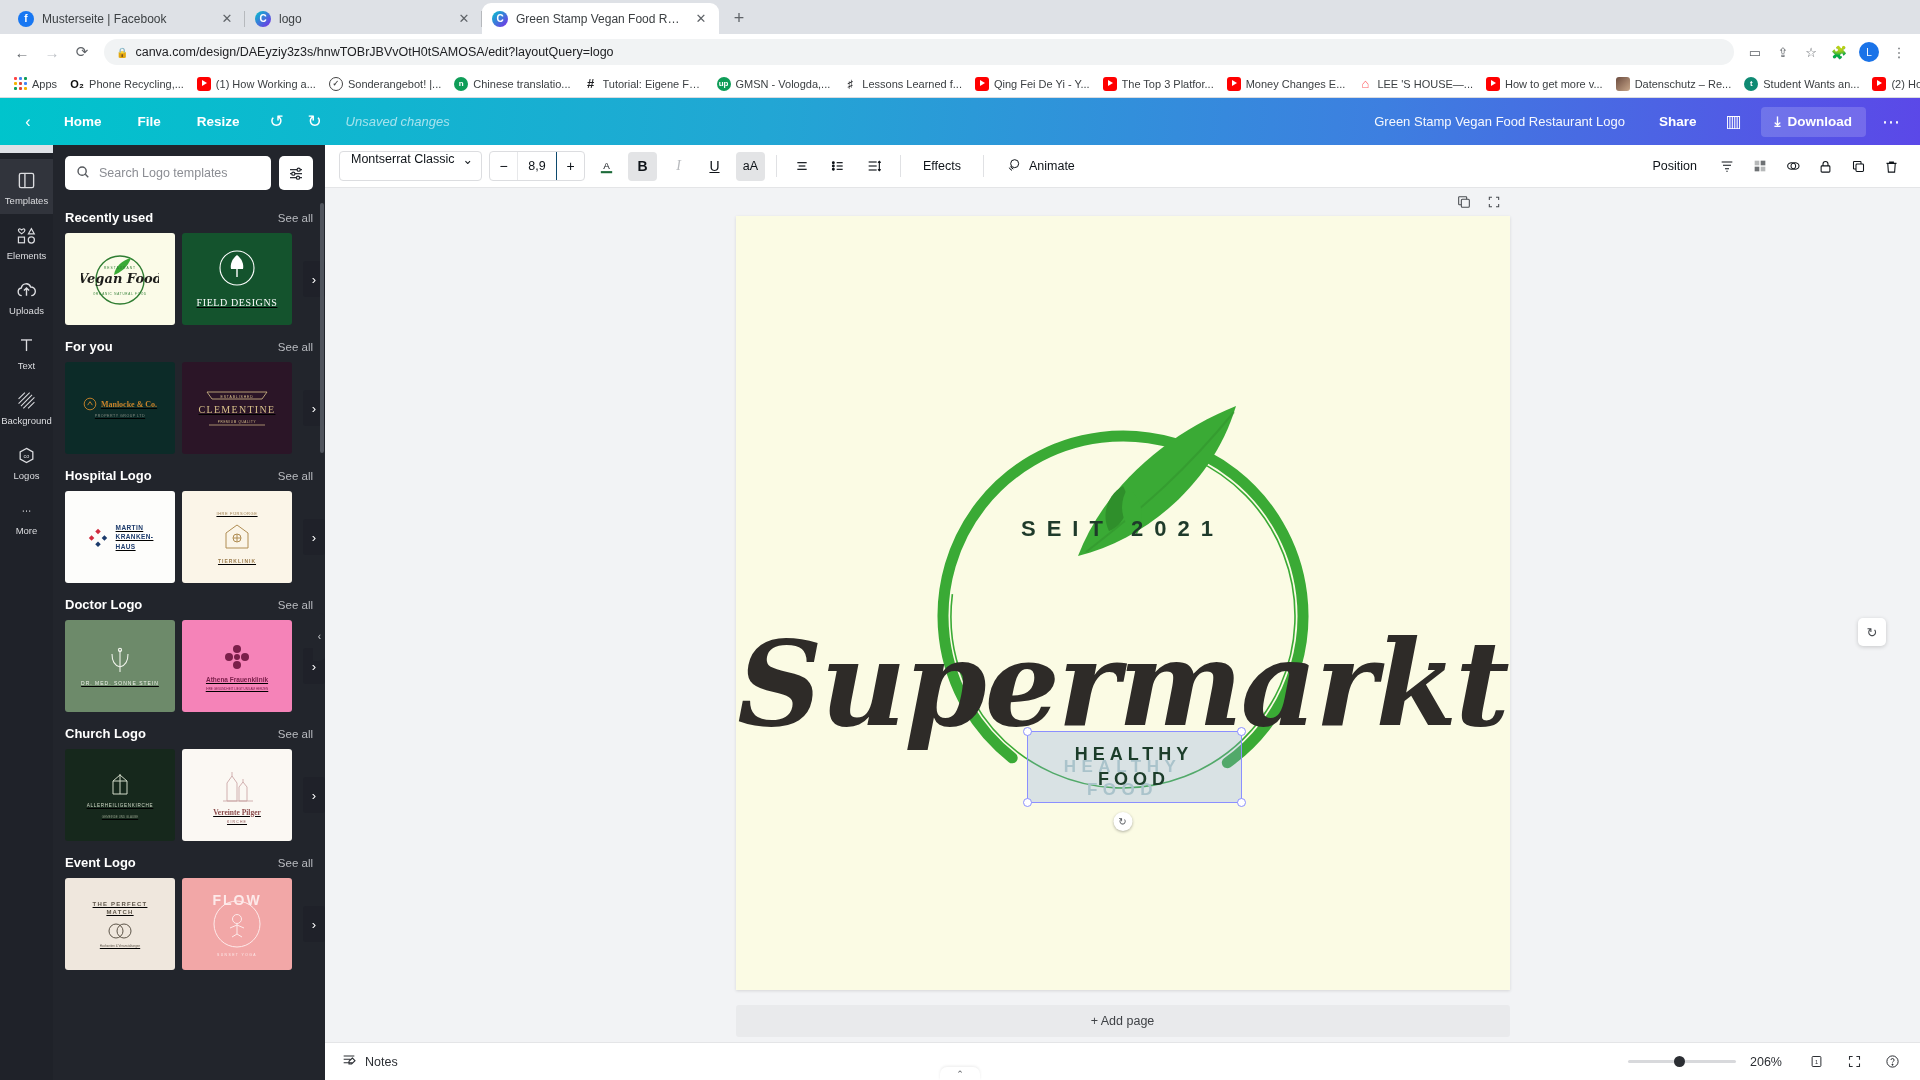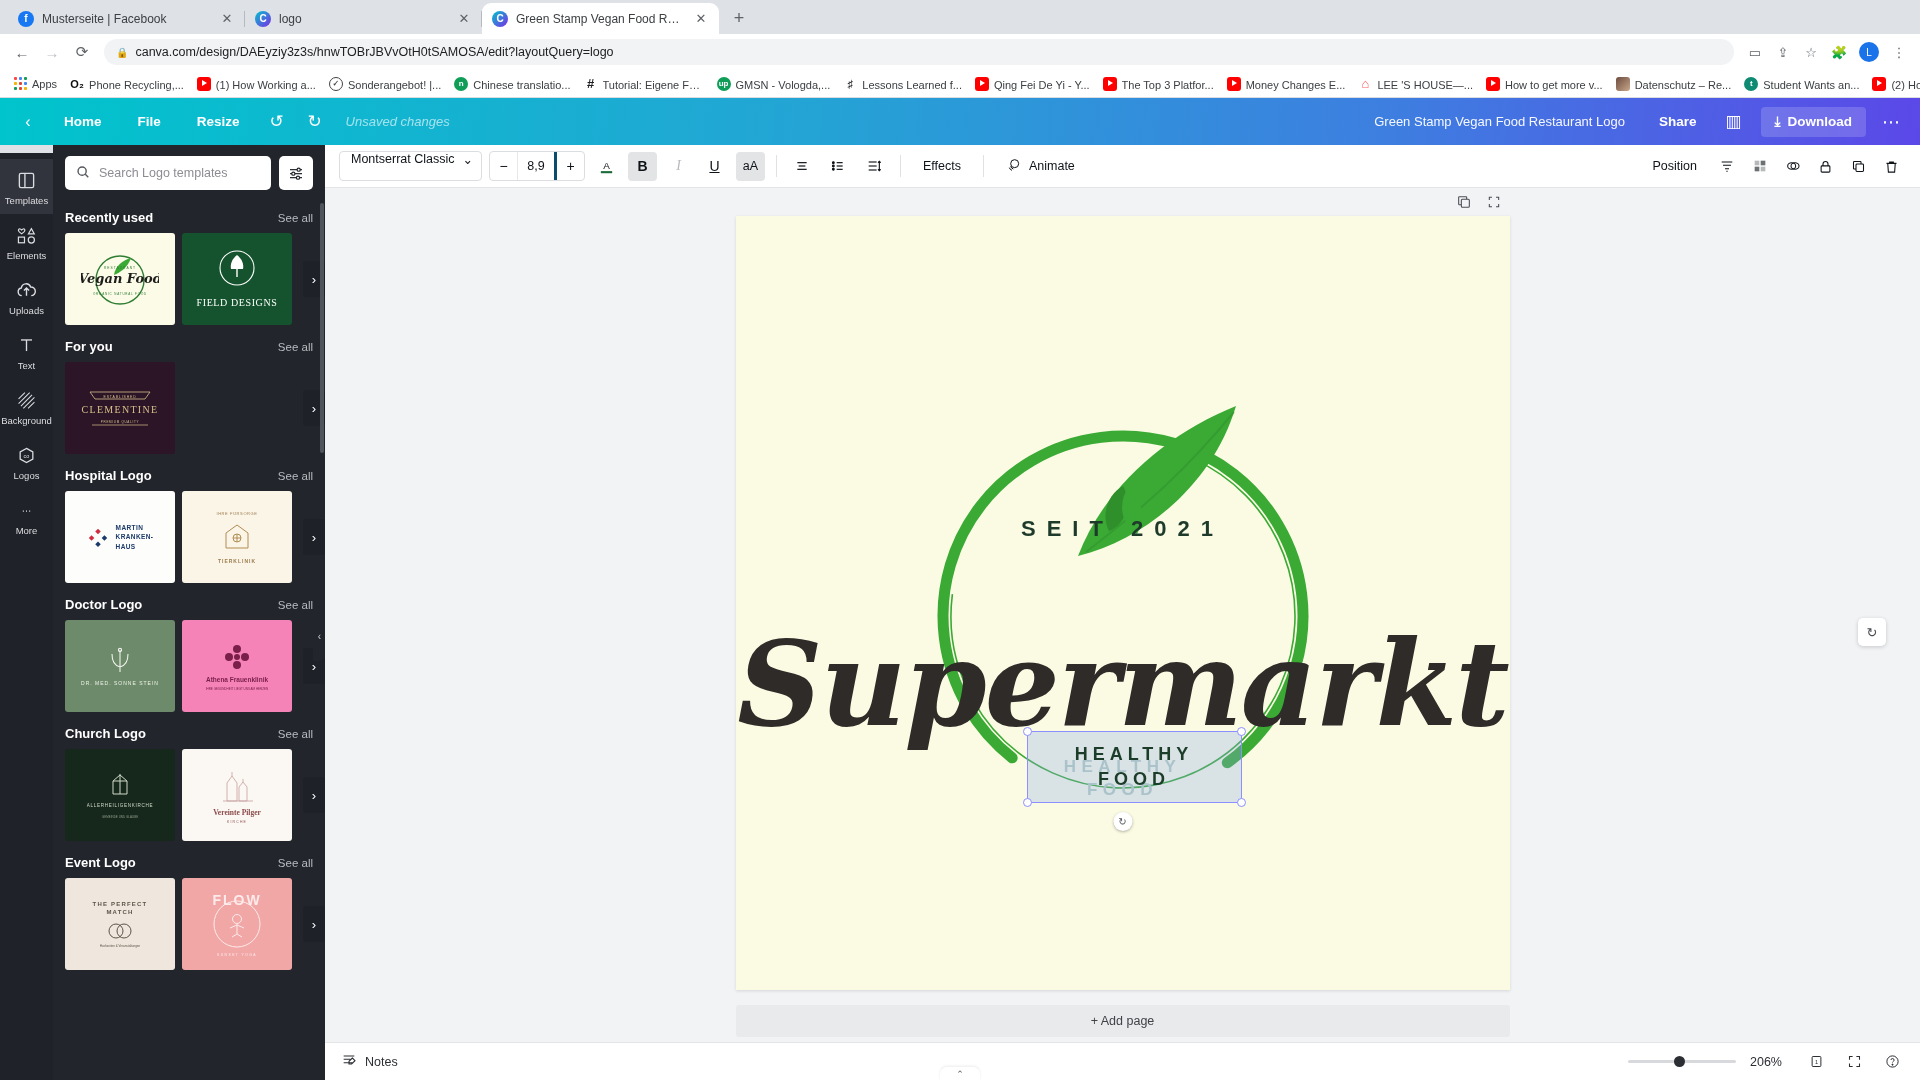"O₂" .bm { align-items: flex-end -> center }
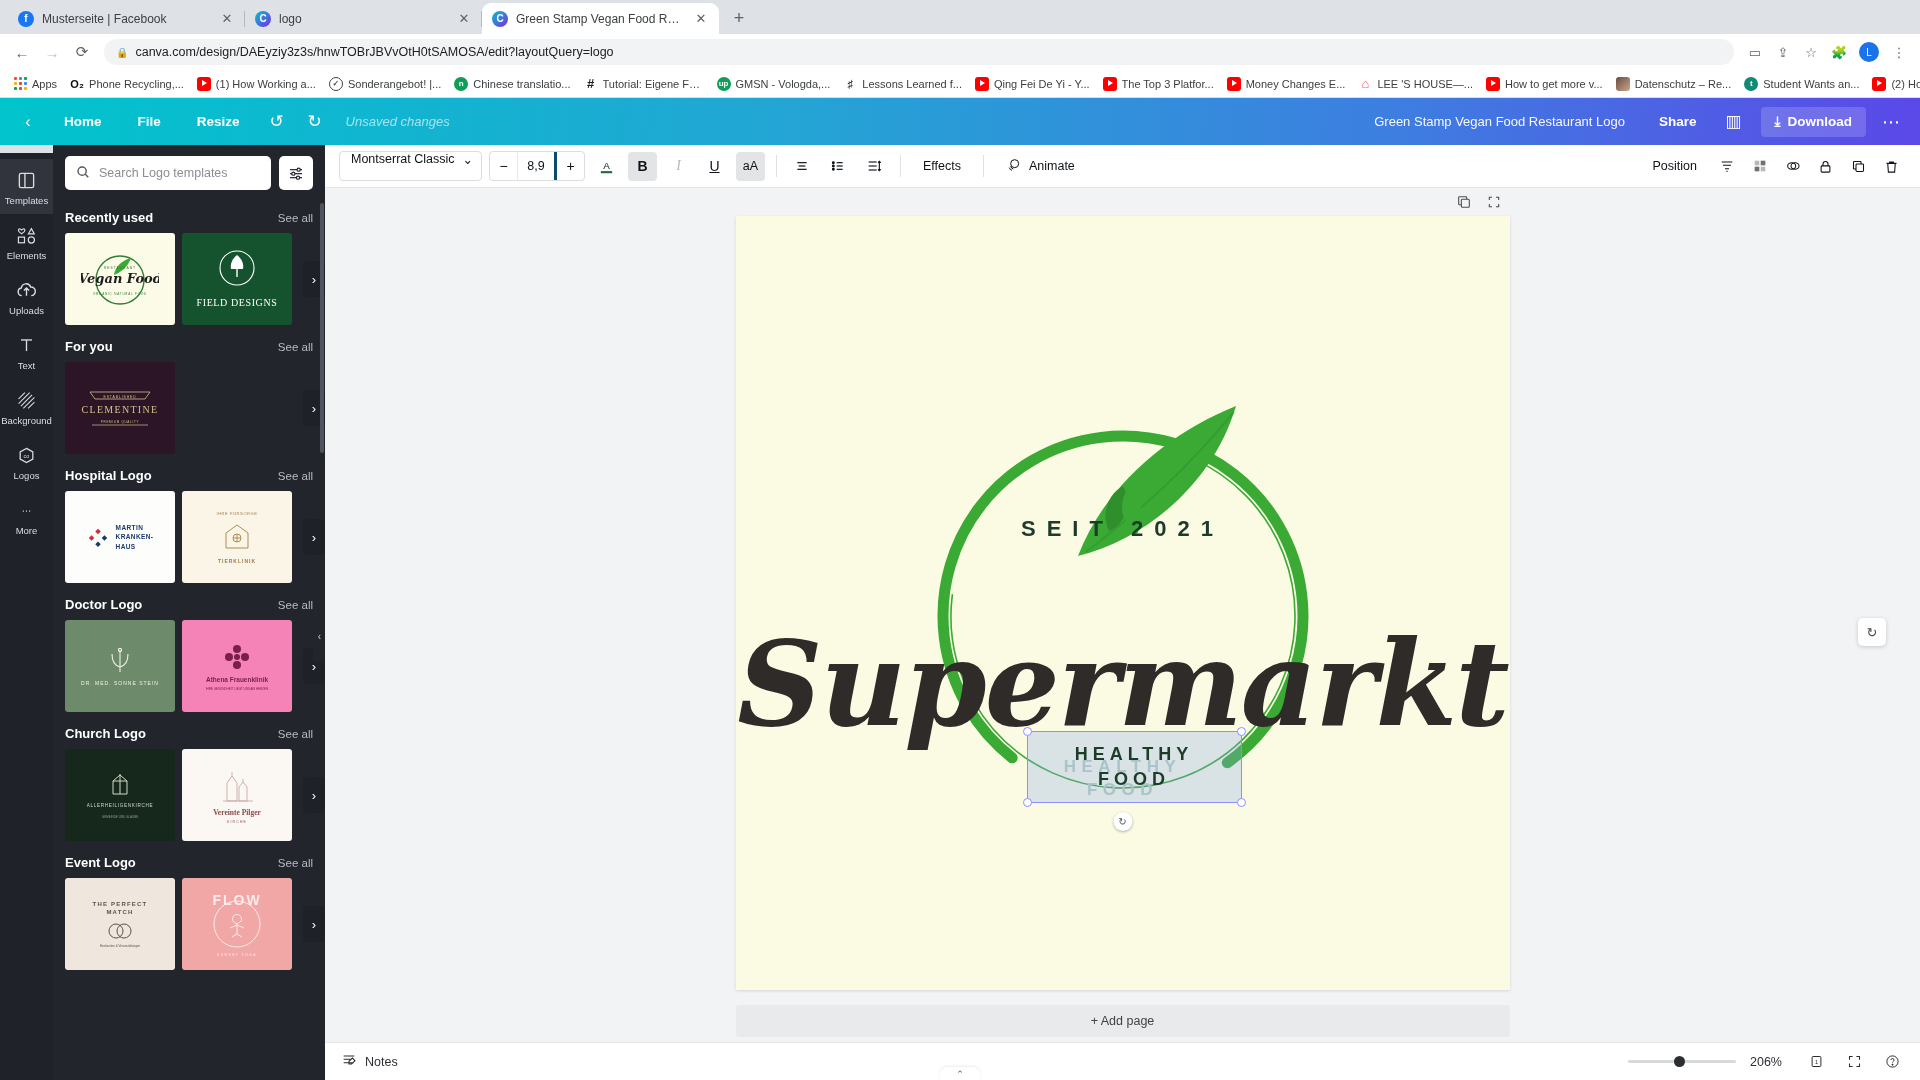"8,9" .size-val { border-right: 3px solid #0c4a6e -> 1px solid #0c4a6e }
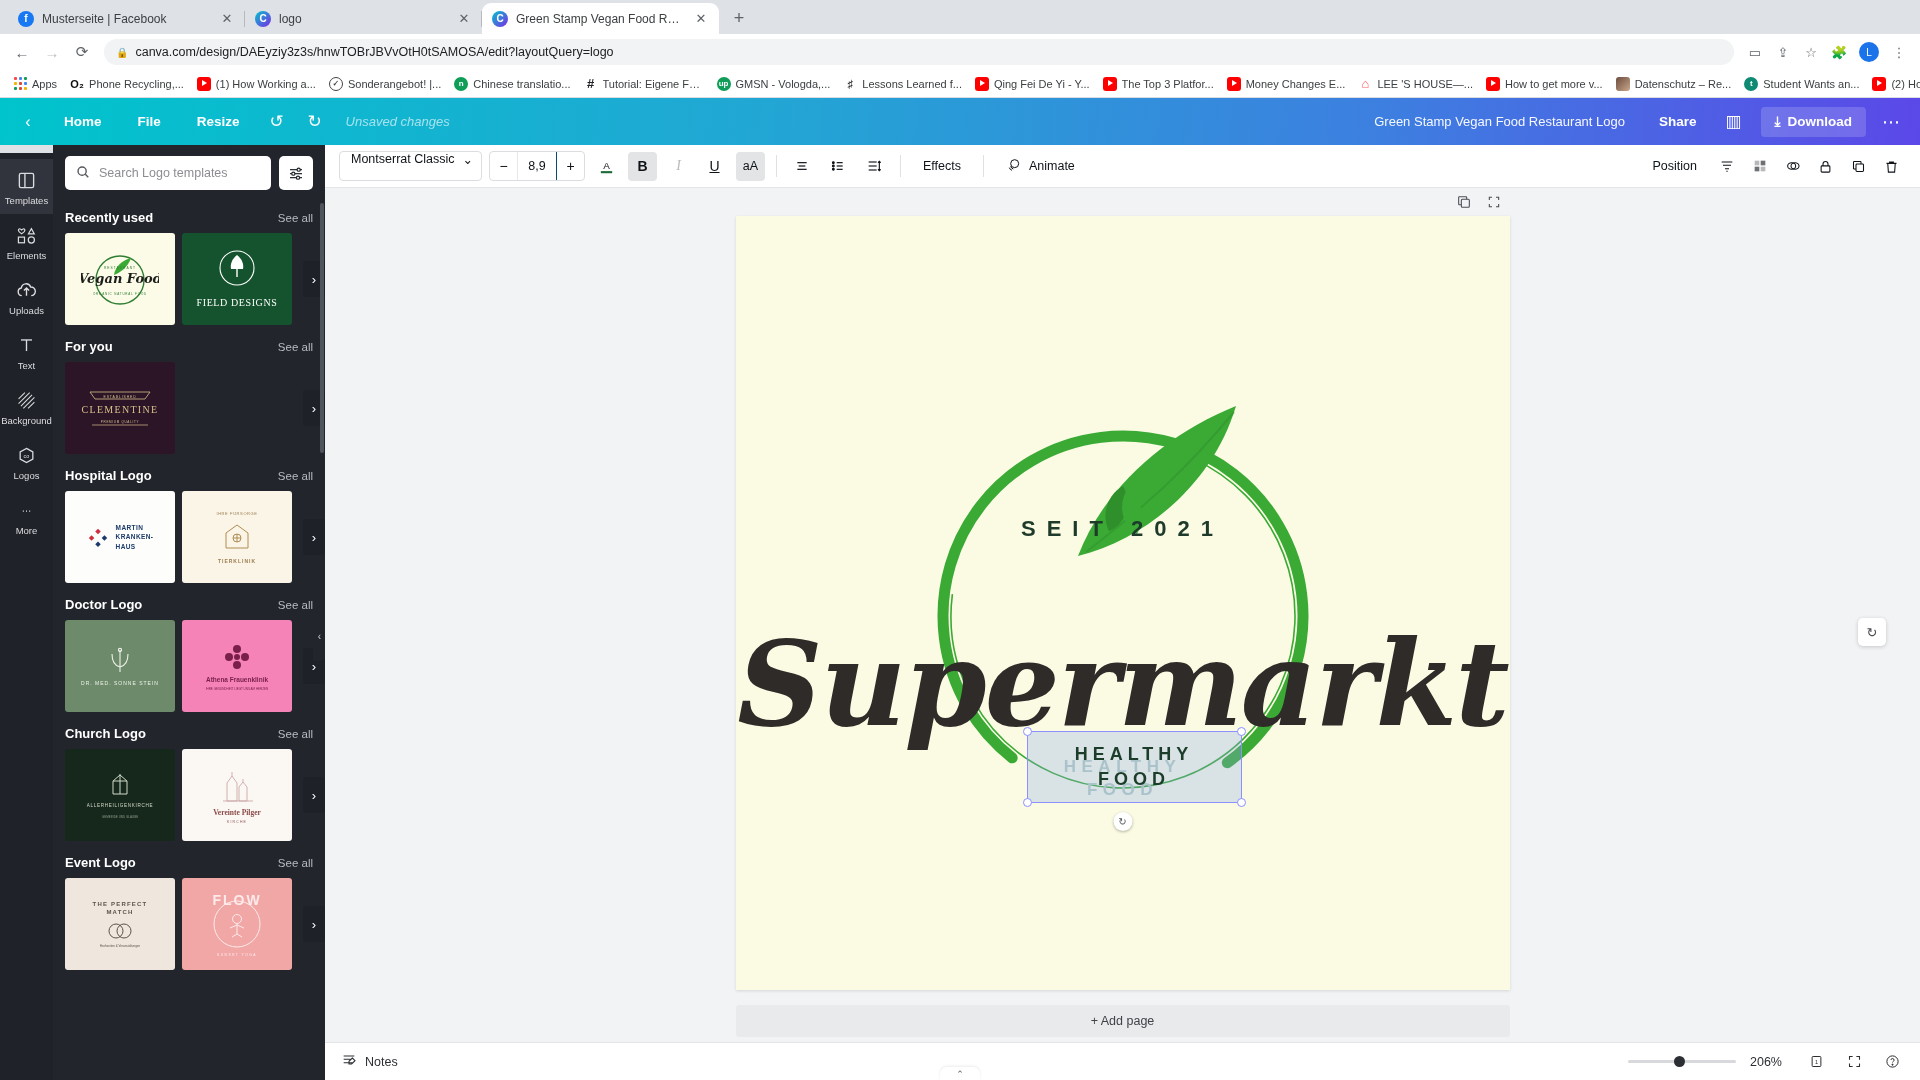"Vegan Food" .tpl { text-decoration: none -> underline }
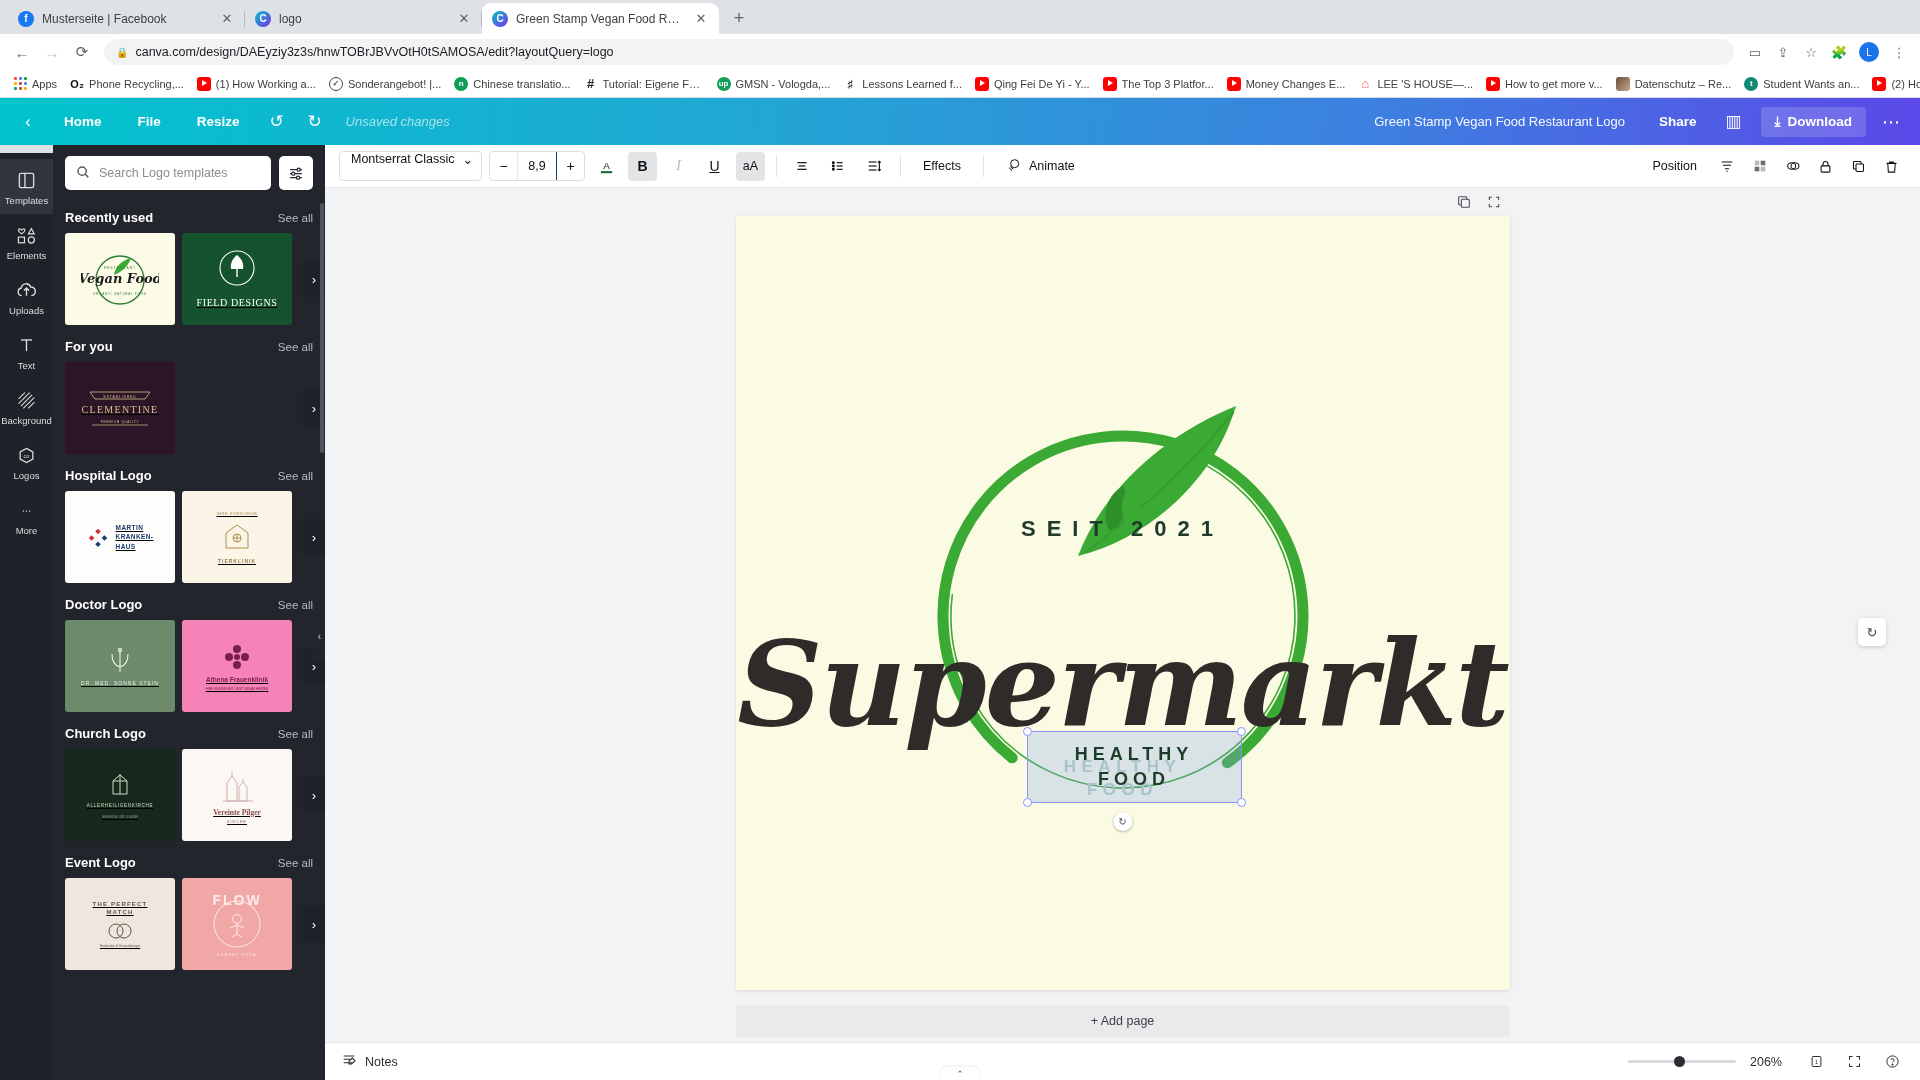"Manlocke & Co." div.tpl { html: none -> <div> <div> <svg> <circle></circle> <path></path> </svg> <span>Manlocke &amp; Co.</span> </div> <div>PROPERTY GROUP LTD</div> </div> }
